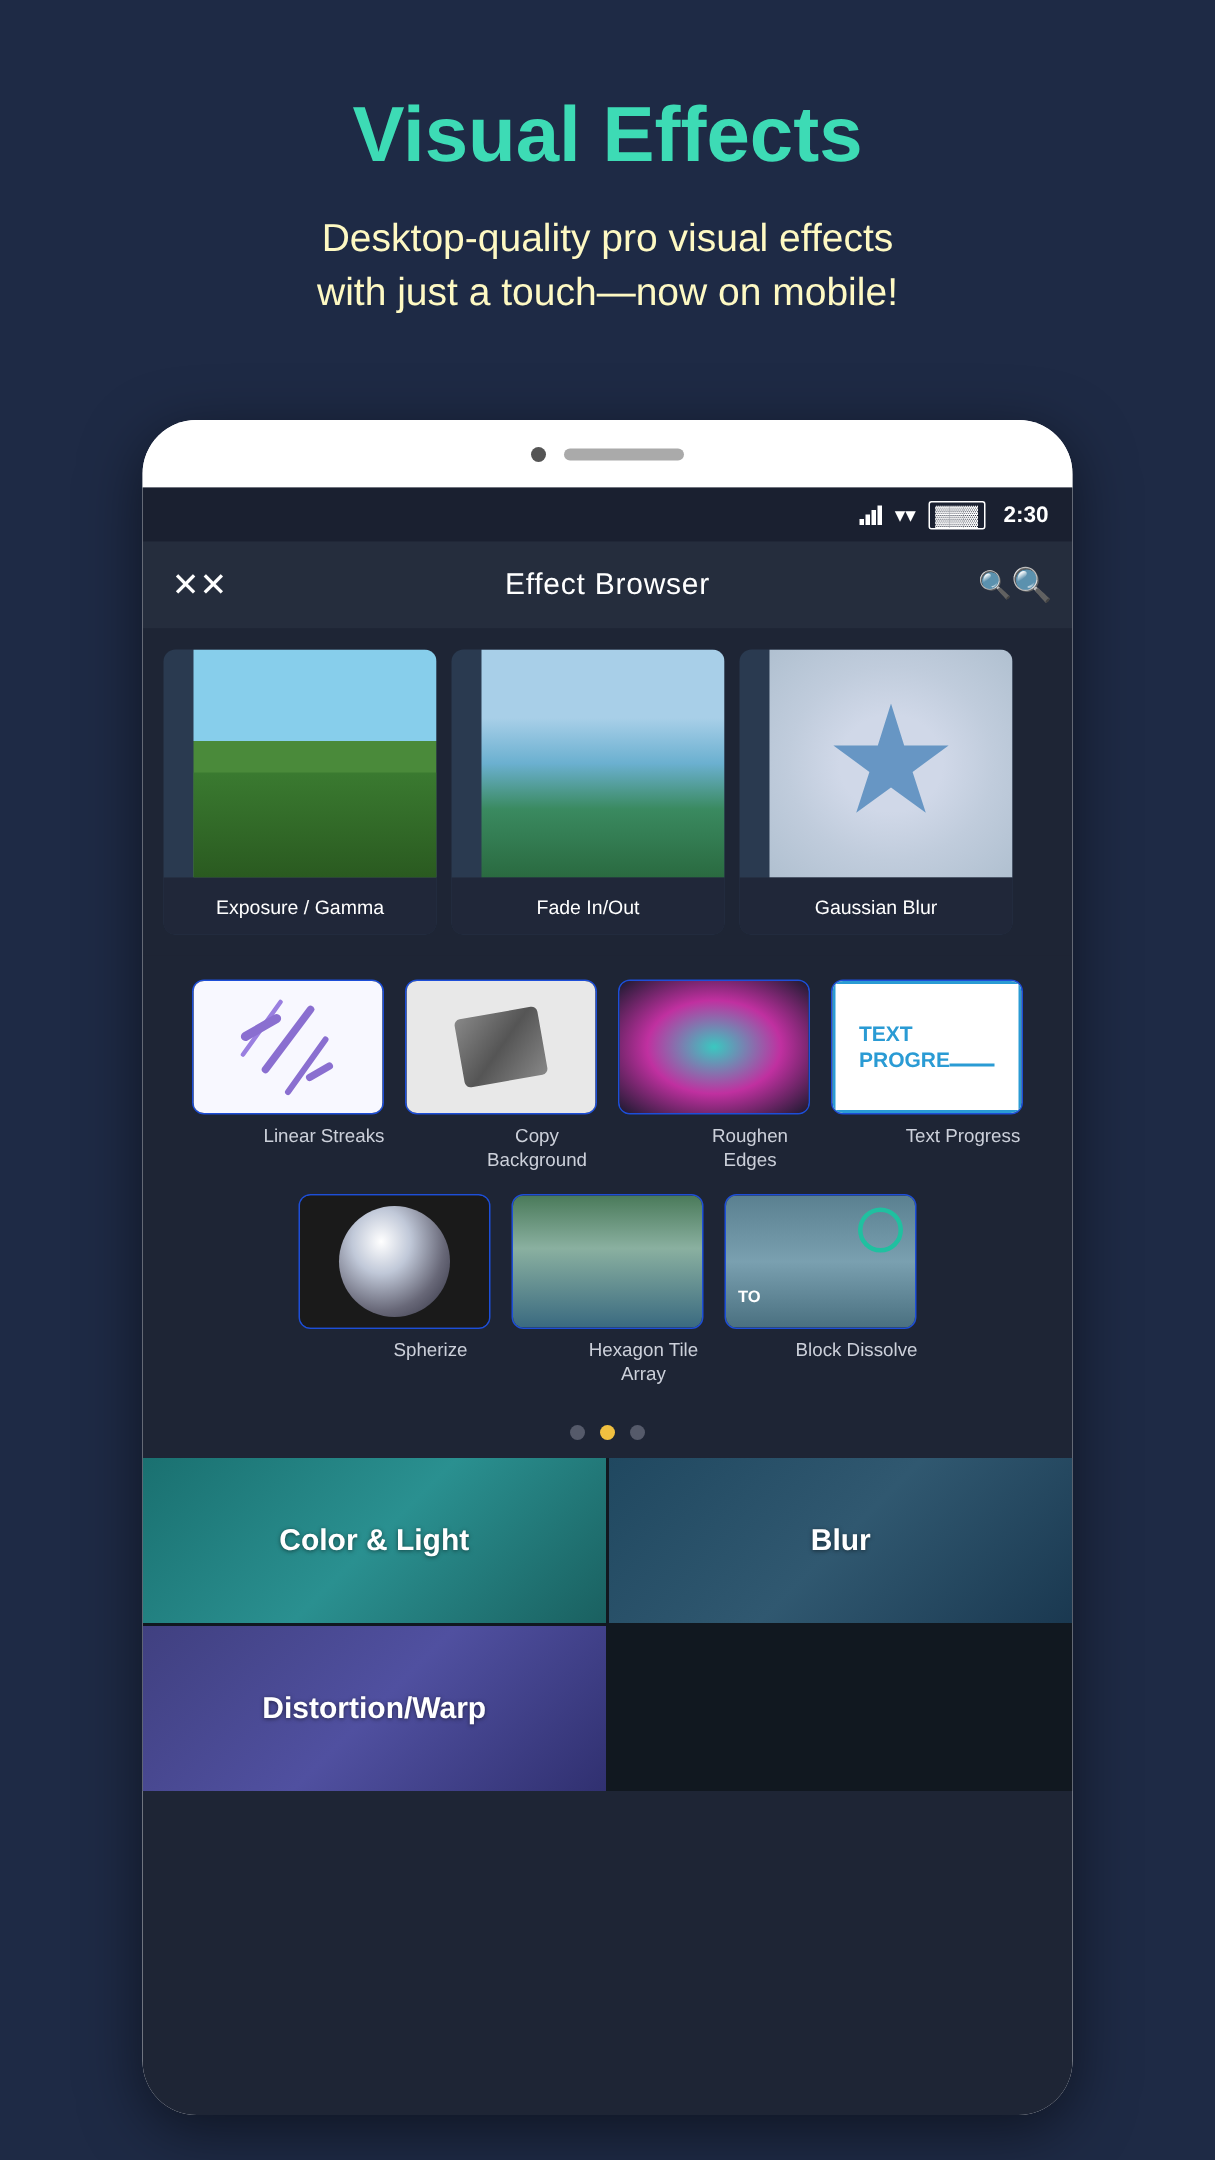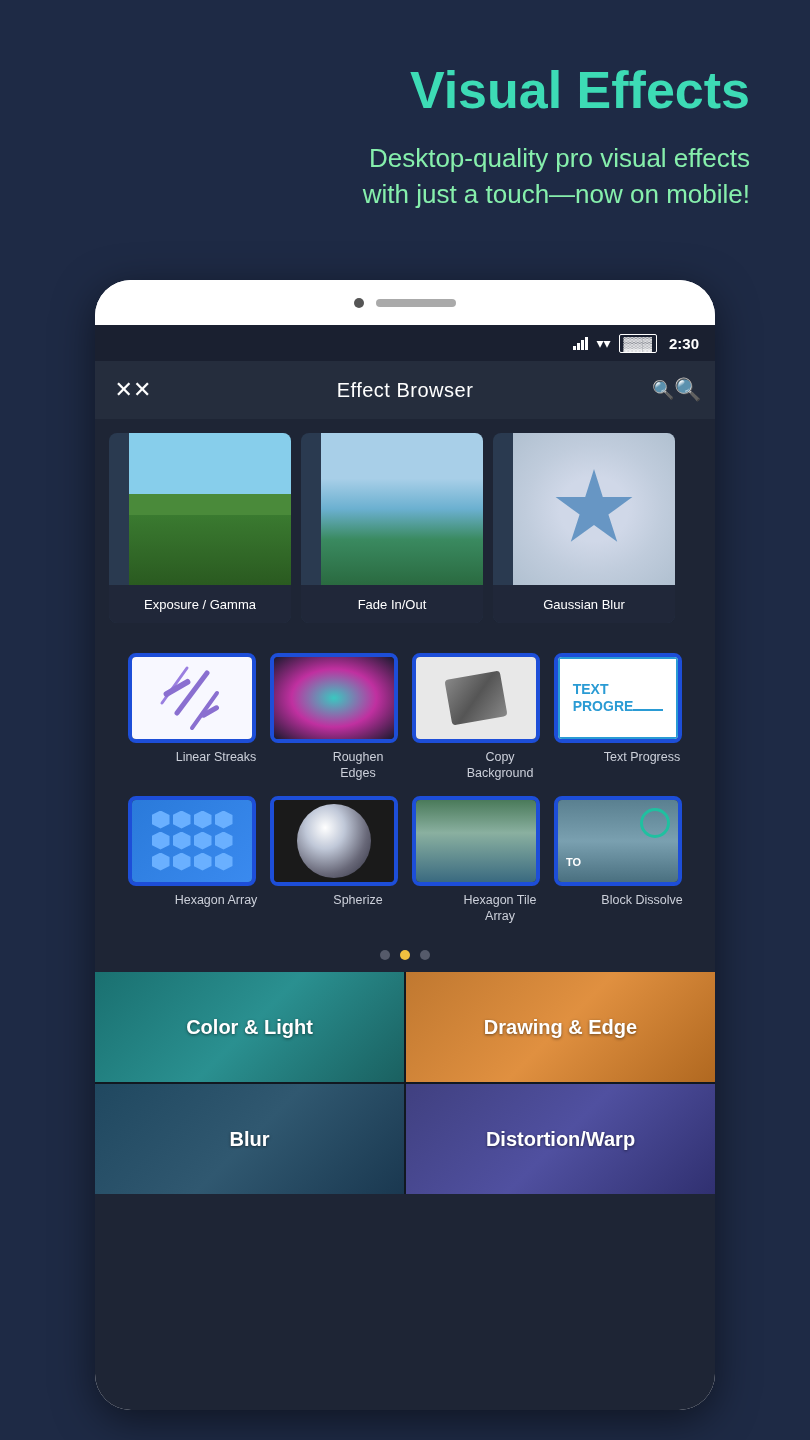"Visual Effects" .header { text-align: right -> center }
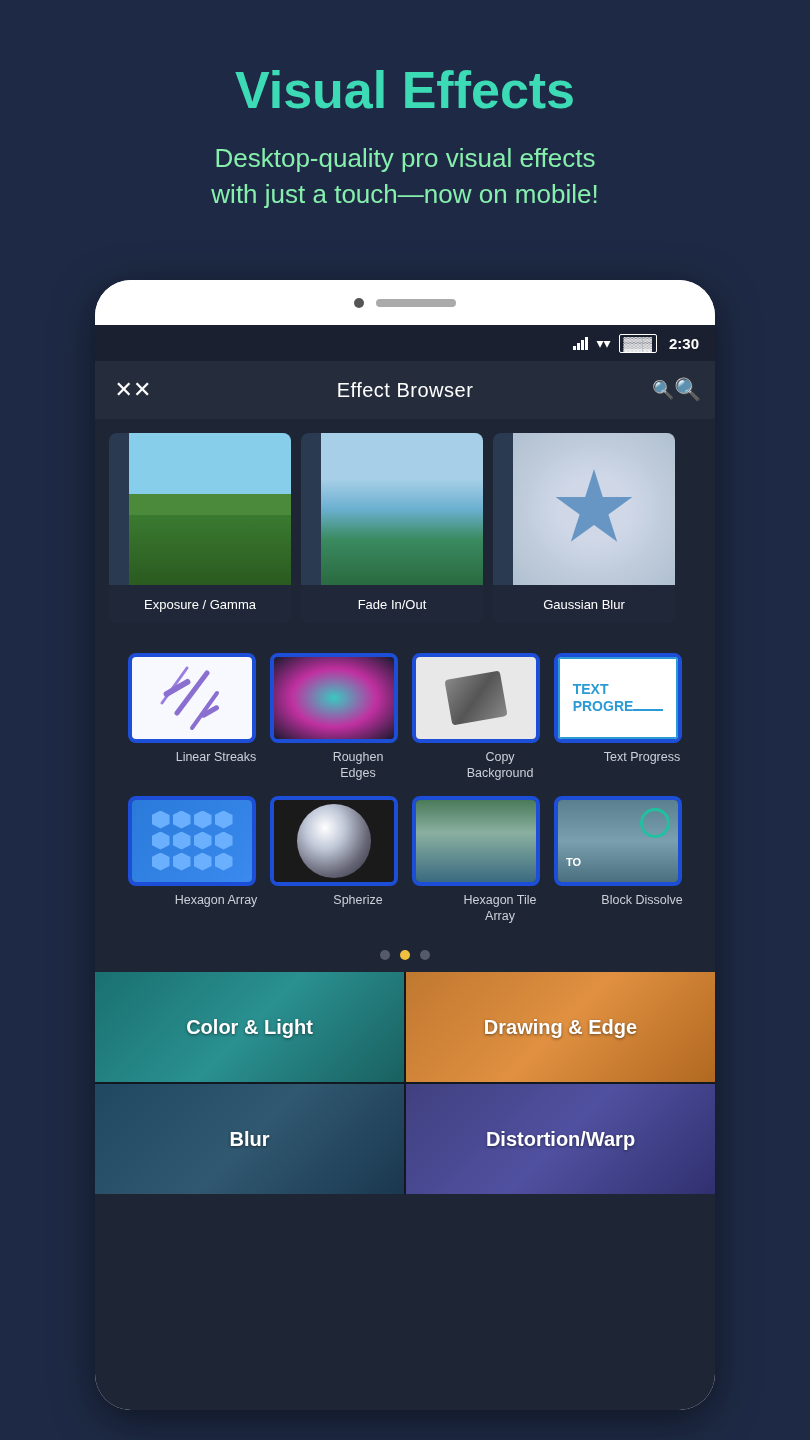"Desktop-quality pro visual effects" .header-subtitle { color: #86efac -> #fef9c3 }
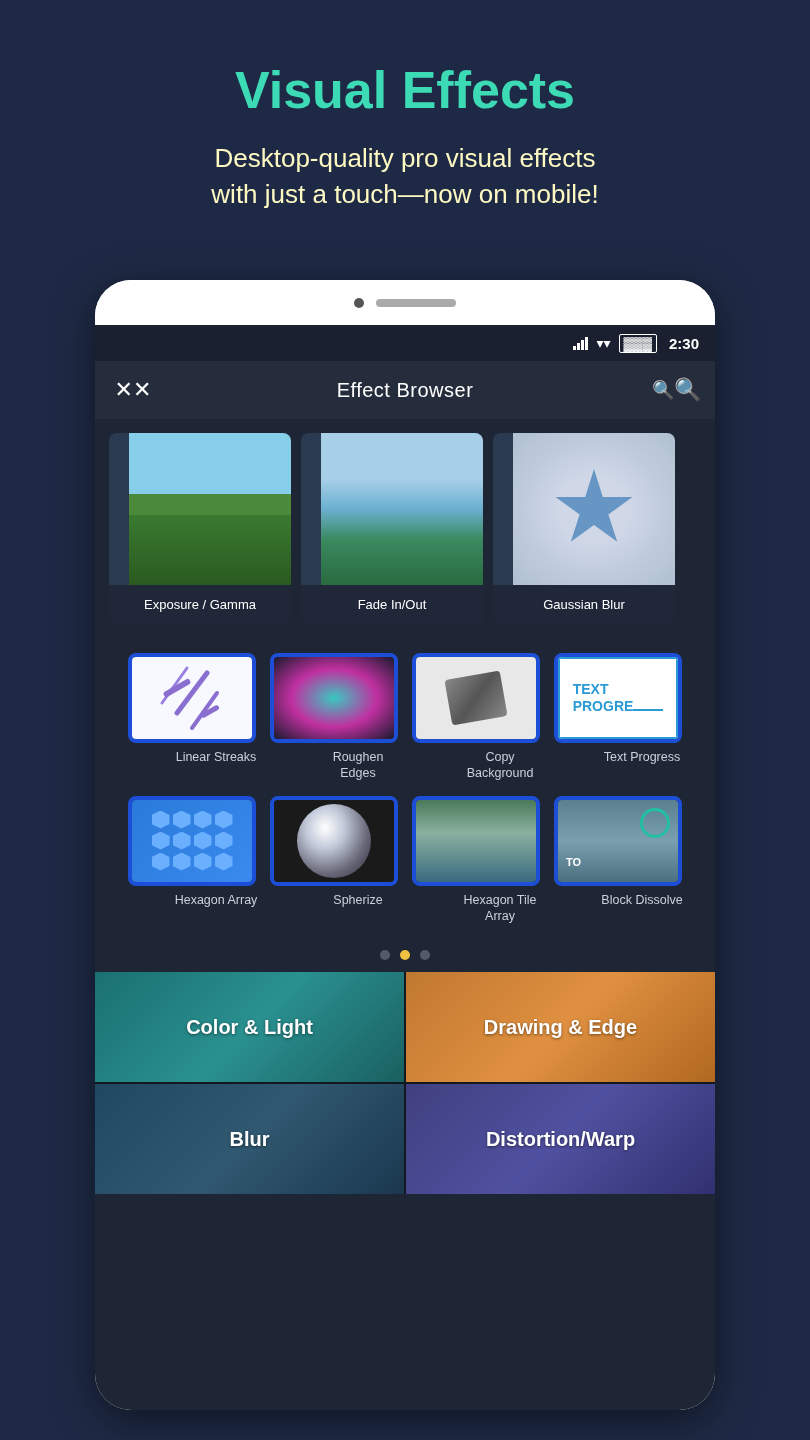"TEXT" .effect-thumb { border: 4px solid #1d4ed8 -> 1px solid #1d4ed8 }
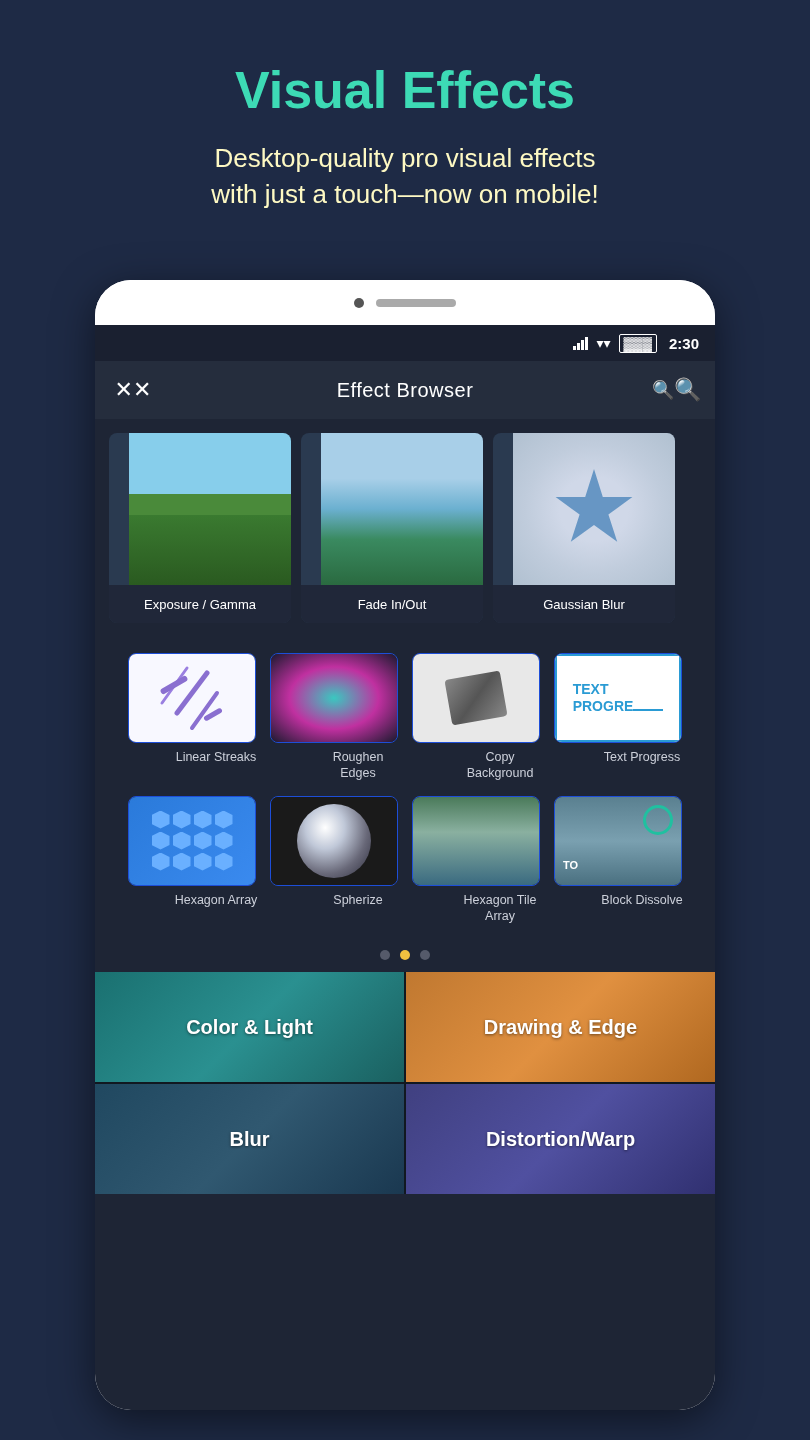"Roughen Edges" div.effect-item { order: before "Copy Background" -> after "Copy Background" }
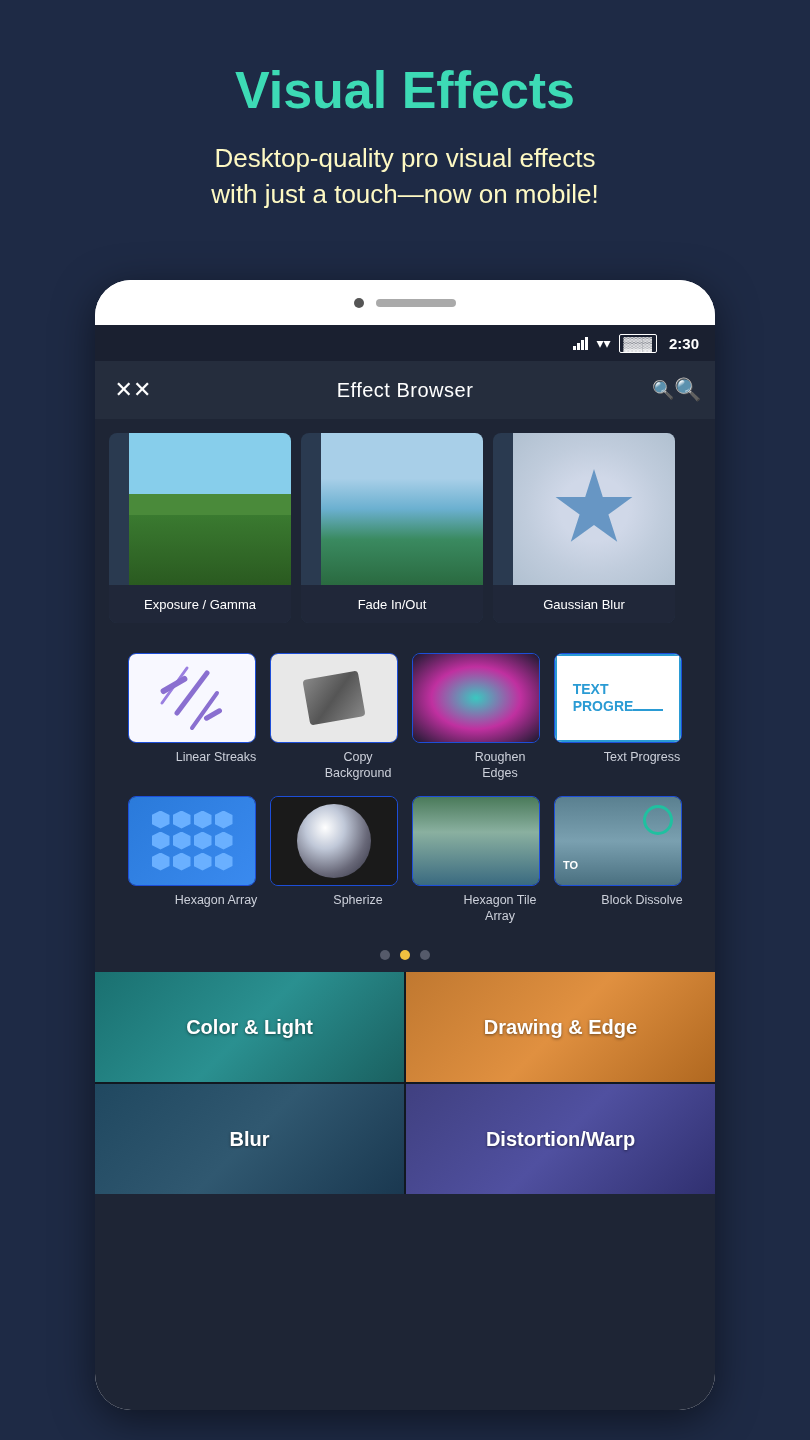"Hexagon Array" div.effect-item { html: <div> <div> <div> <div> <div></div> <div></div> <div></div> <div></div> <div></div> <div></div> <div></div> <div></div> <div></div> <div></div> <div></div> <div></div> </div> </div> </div> <div>Hexagon Array</div> </div> -> none }
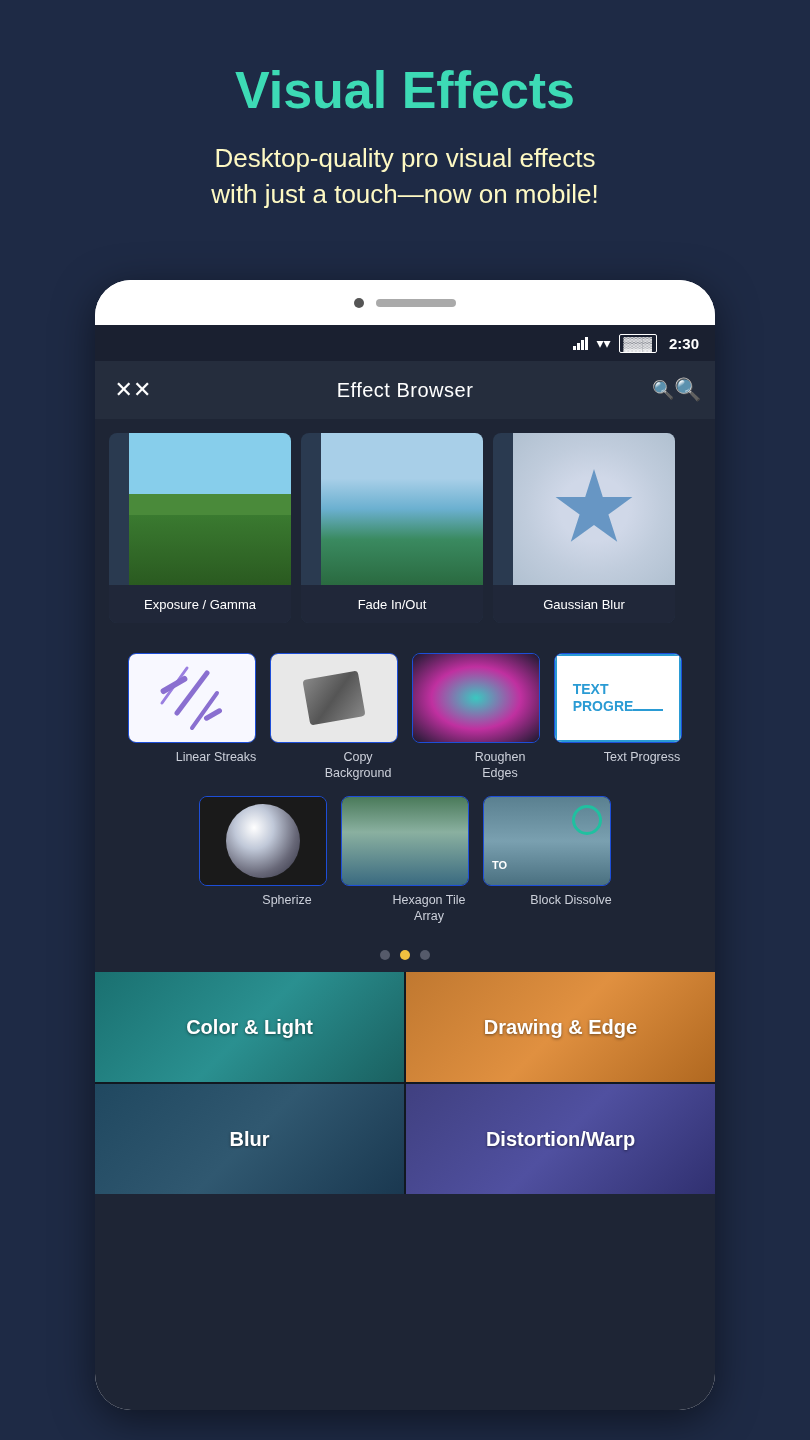"Drawing & Edge" div.category-item { html: <div> <span>Drawing &amp; Edge</span> </div> -> none }
